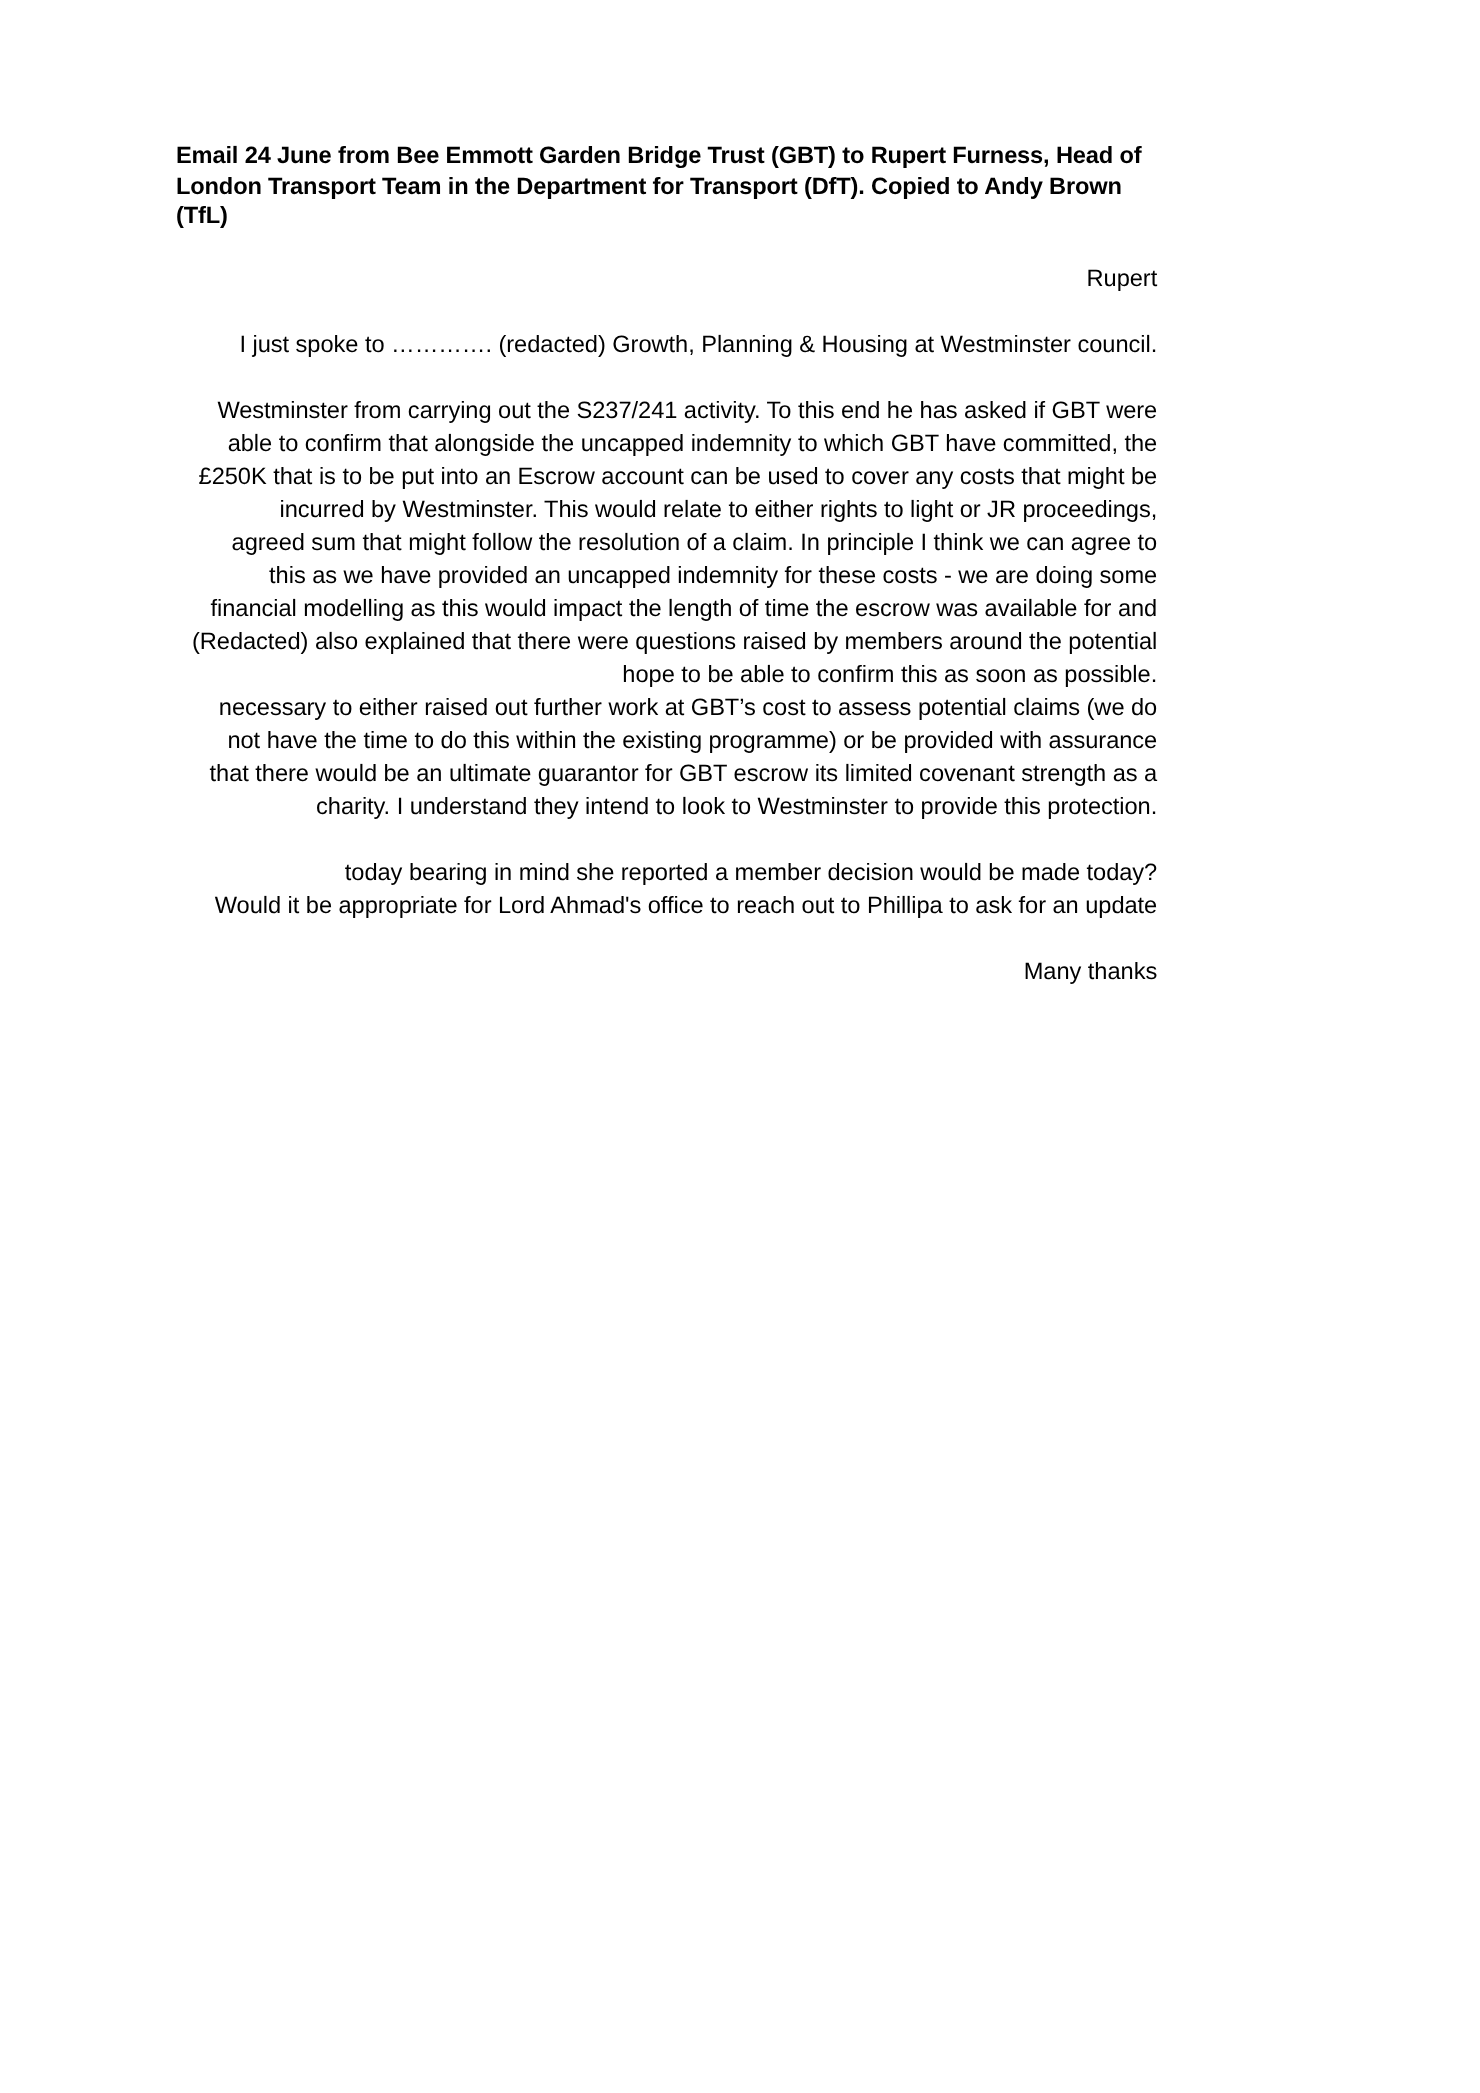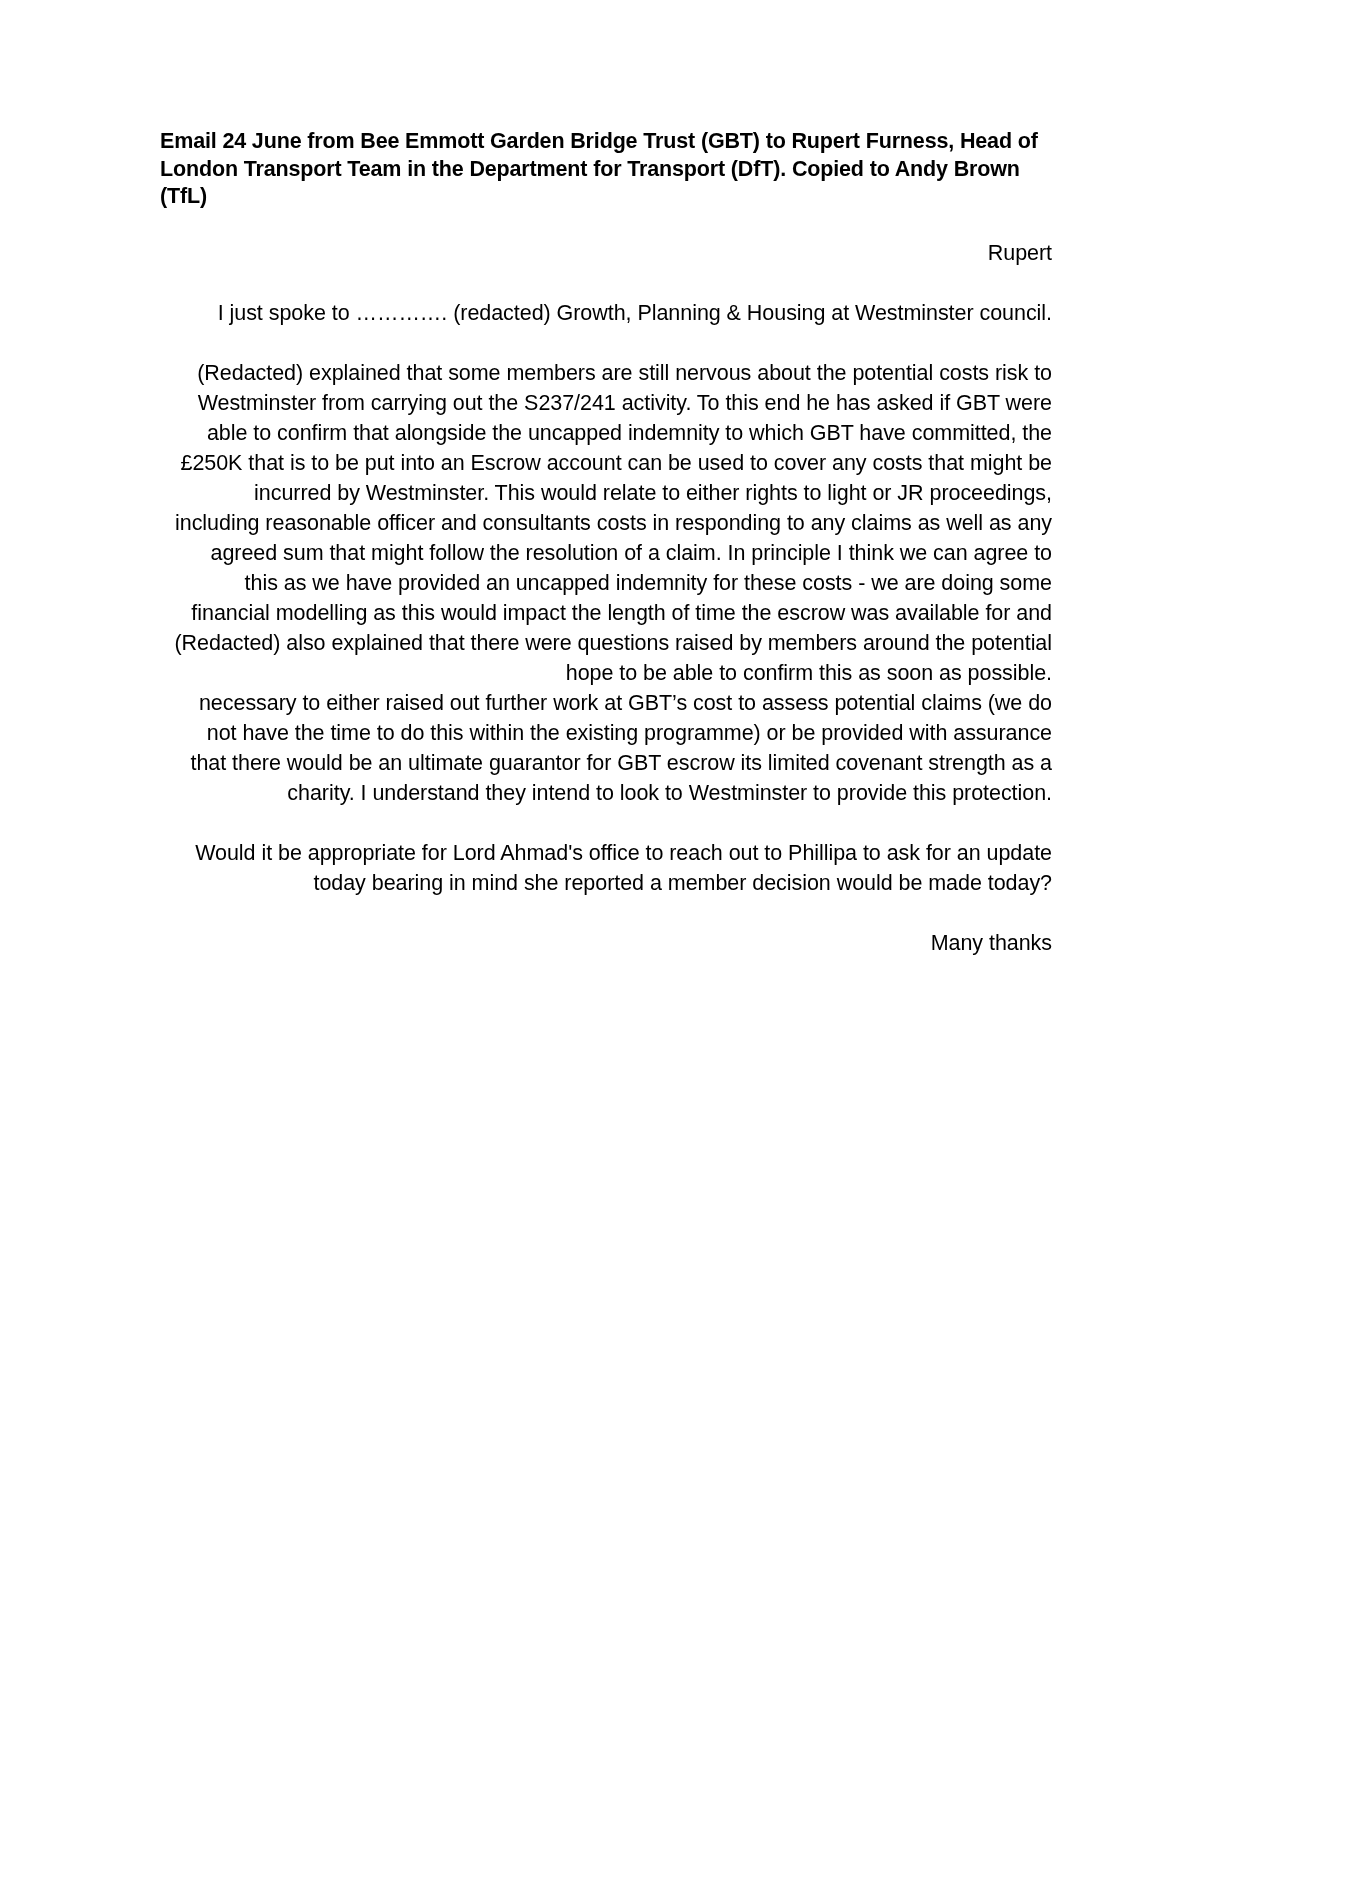"(Redacted) explained that some members" span.ln { html: <span>(Redacted) explained that some members are still nervous about the potential costs risk to</span> -> none }
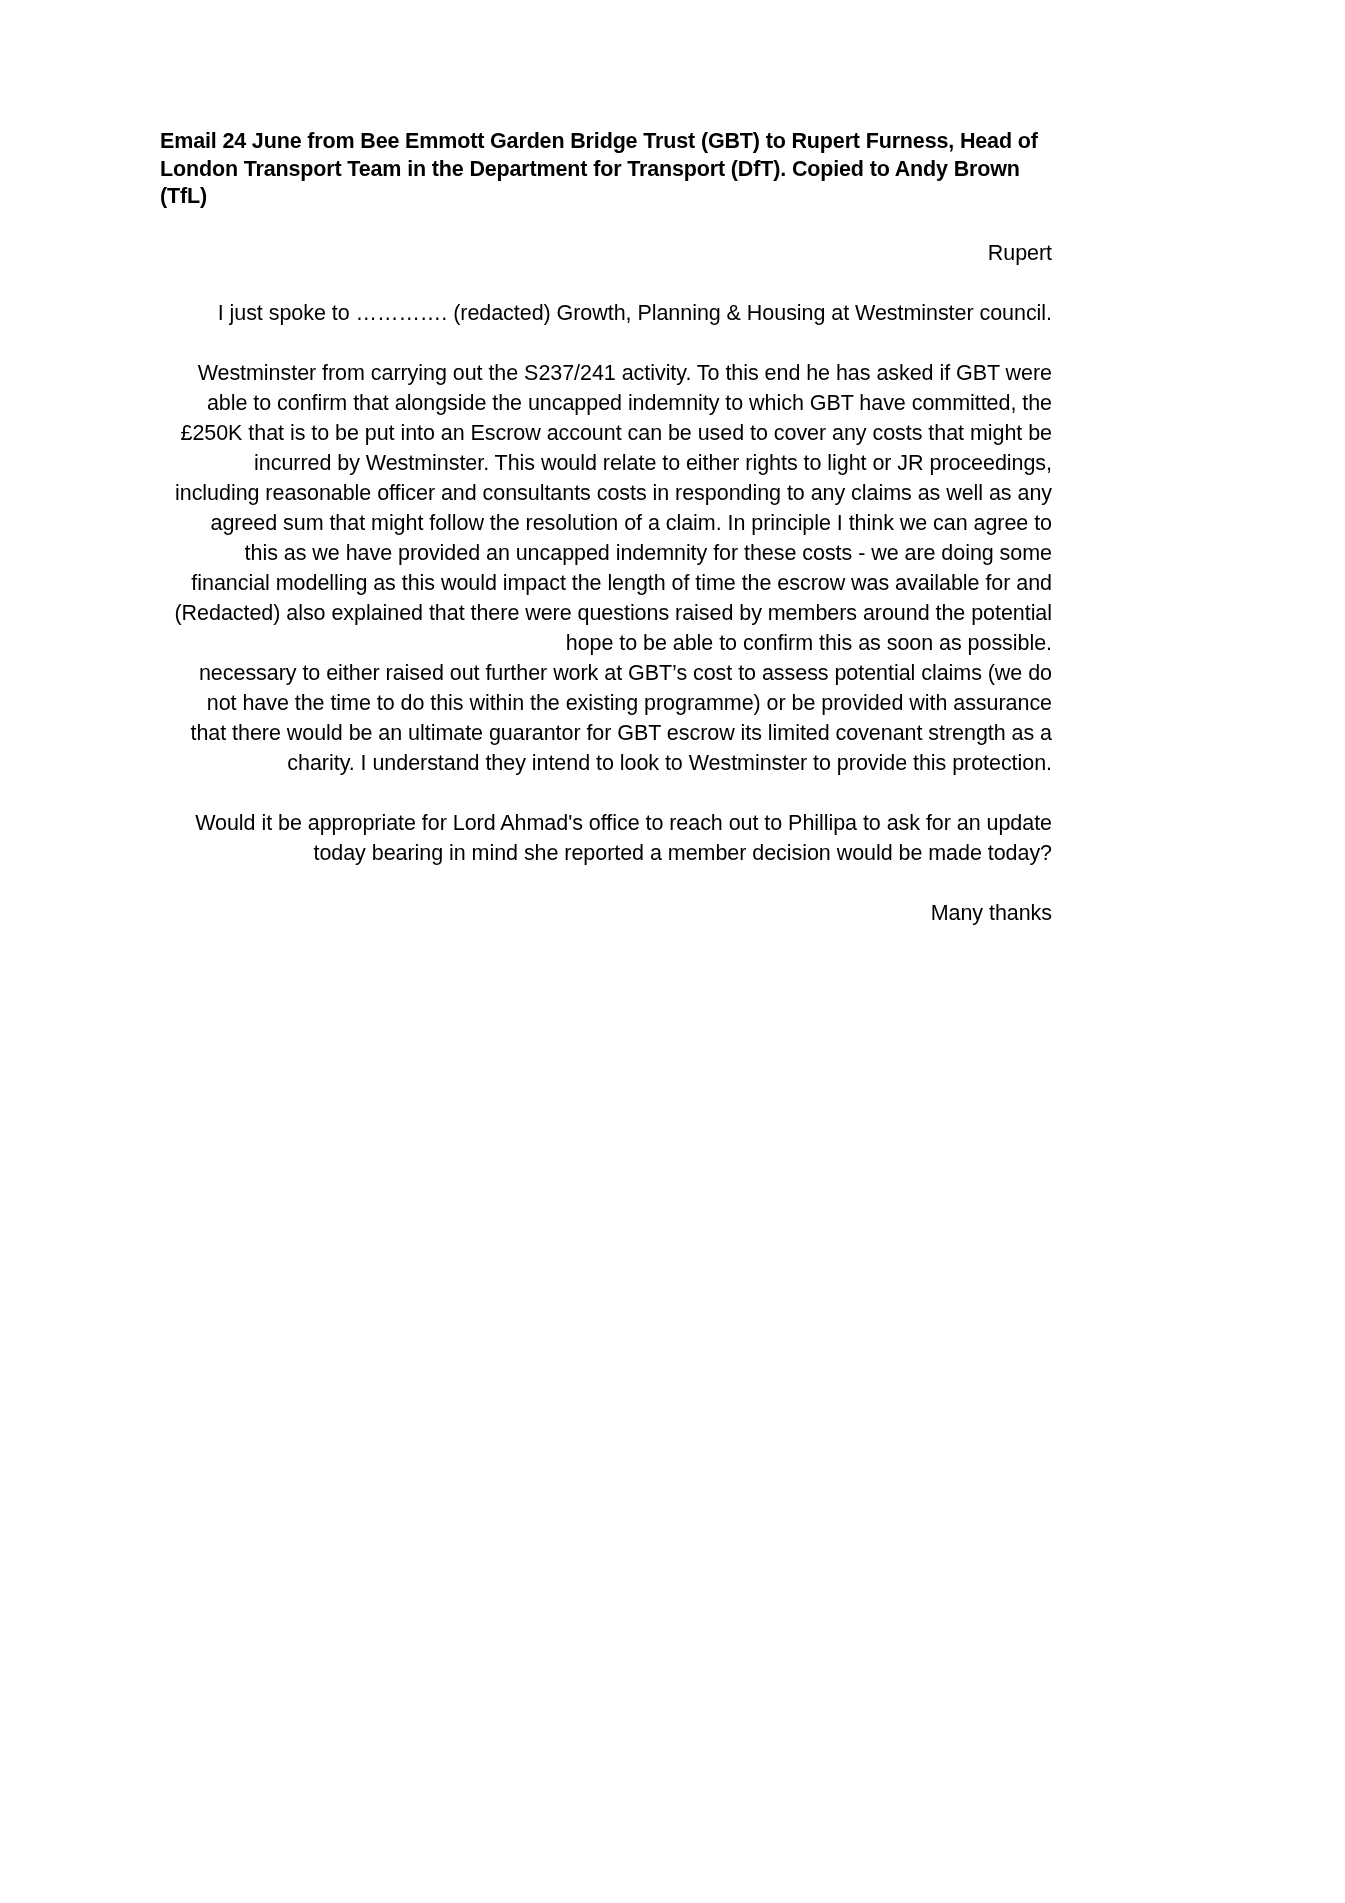"including reasonable officer and" span.ln { html: <span>including reasonable officer and consultants costs in responding to any claims as well as any</span> -> none }
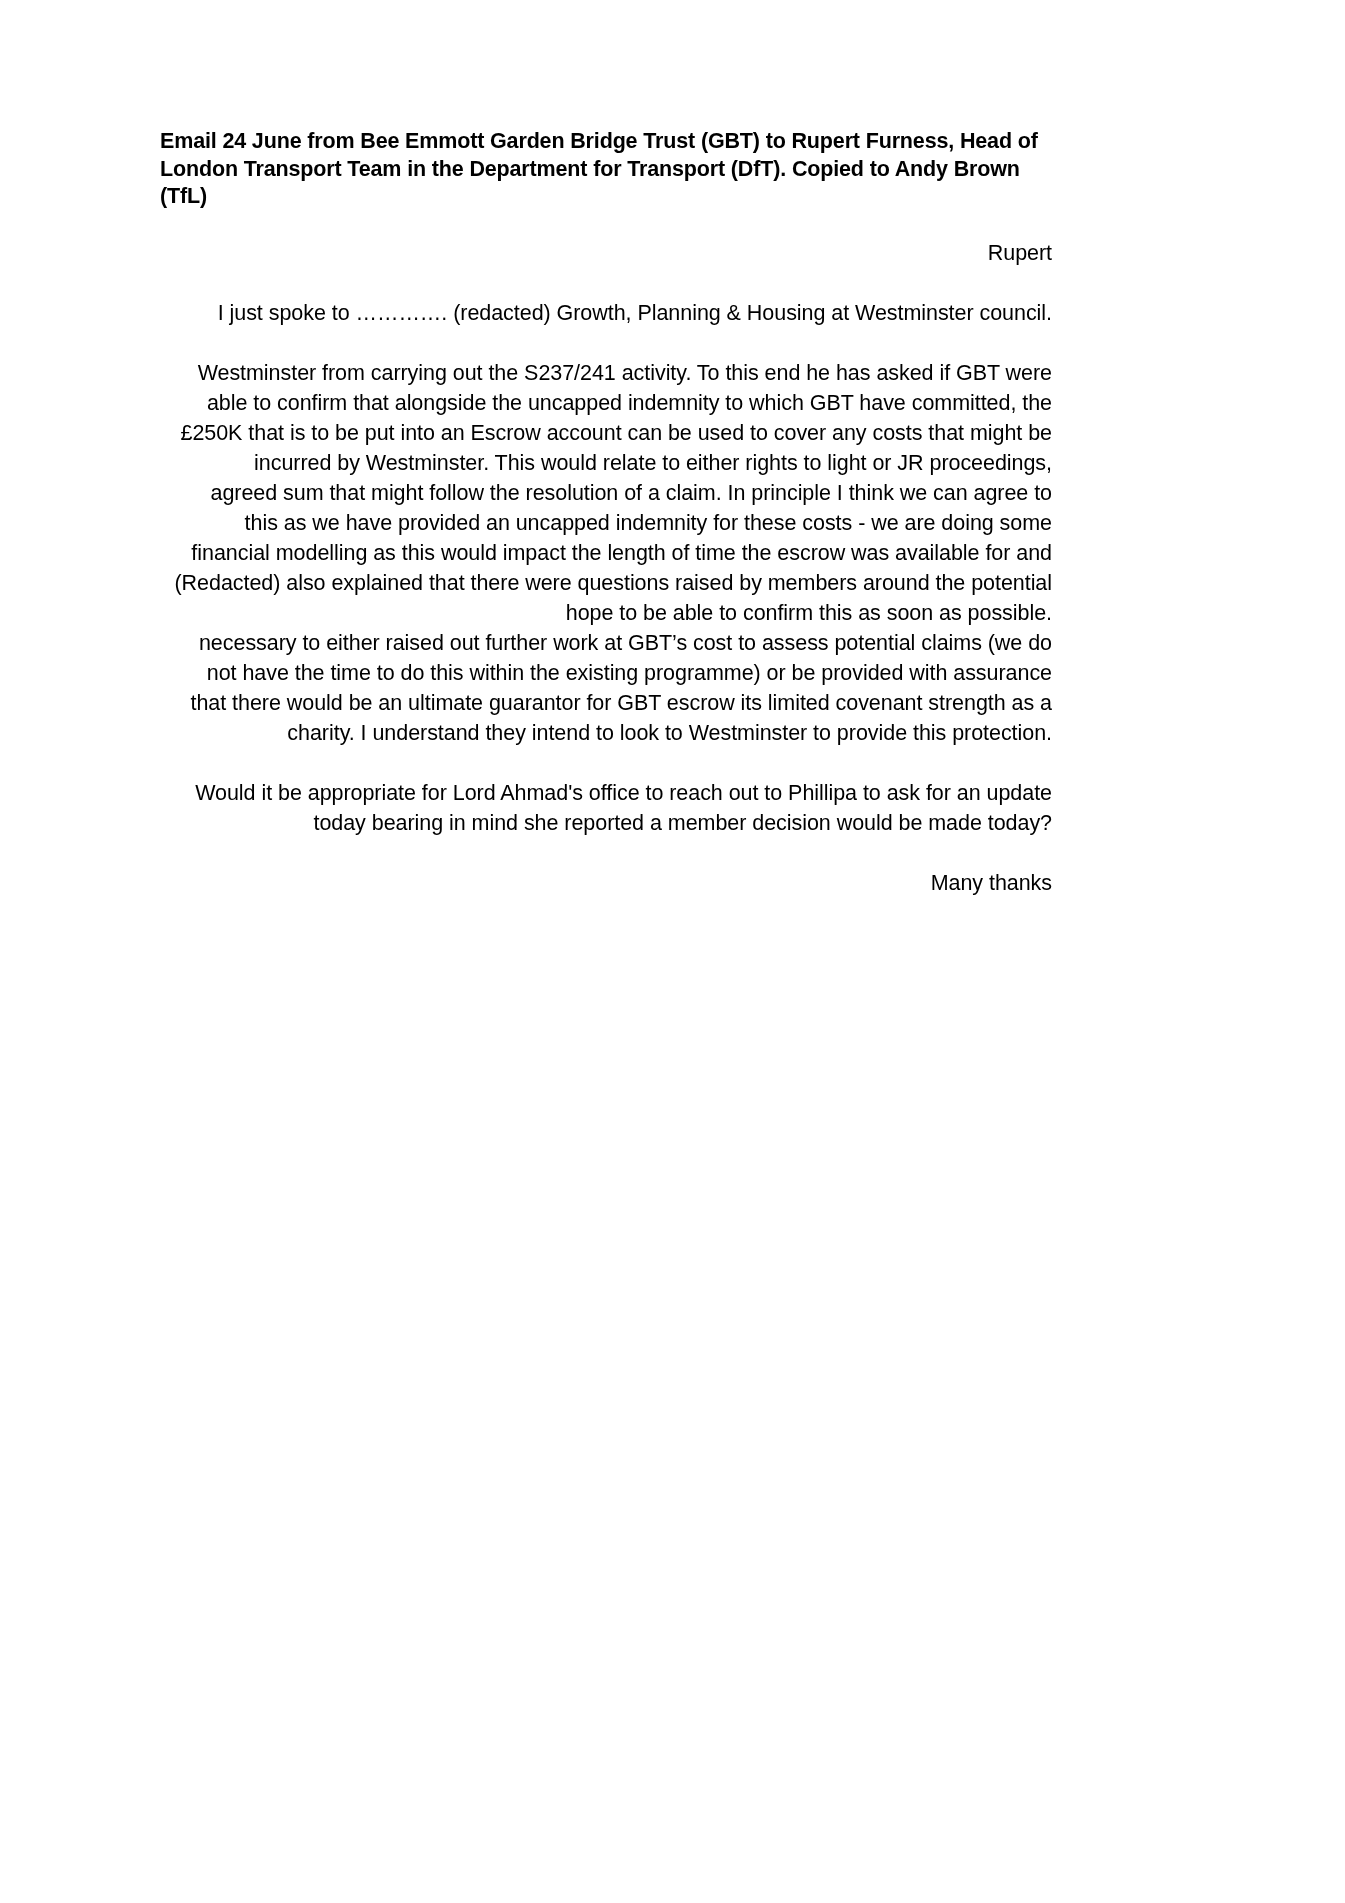"Would it be appropriate for" span.ln { order: before "today bearing in mind she" -> after "today bearing in mind she" }
